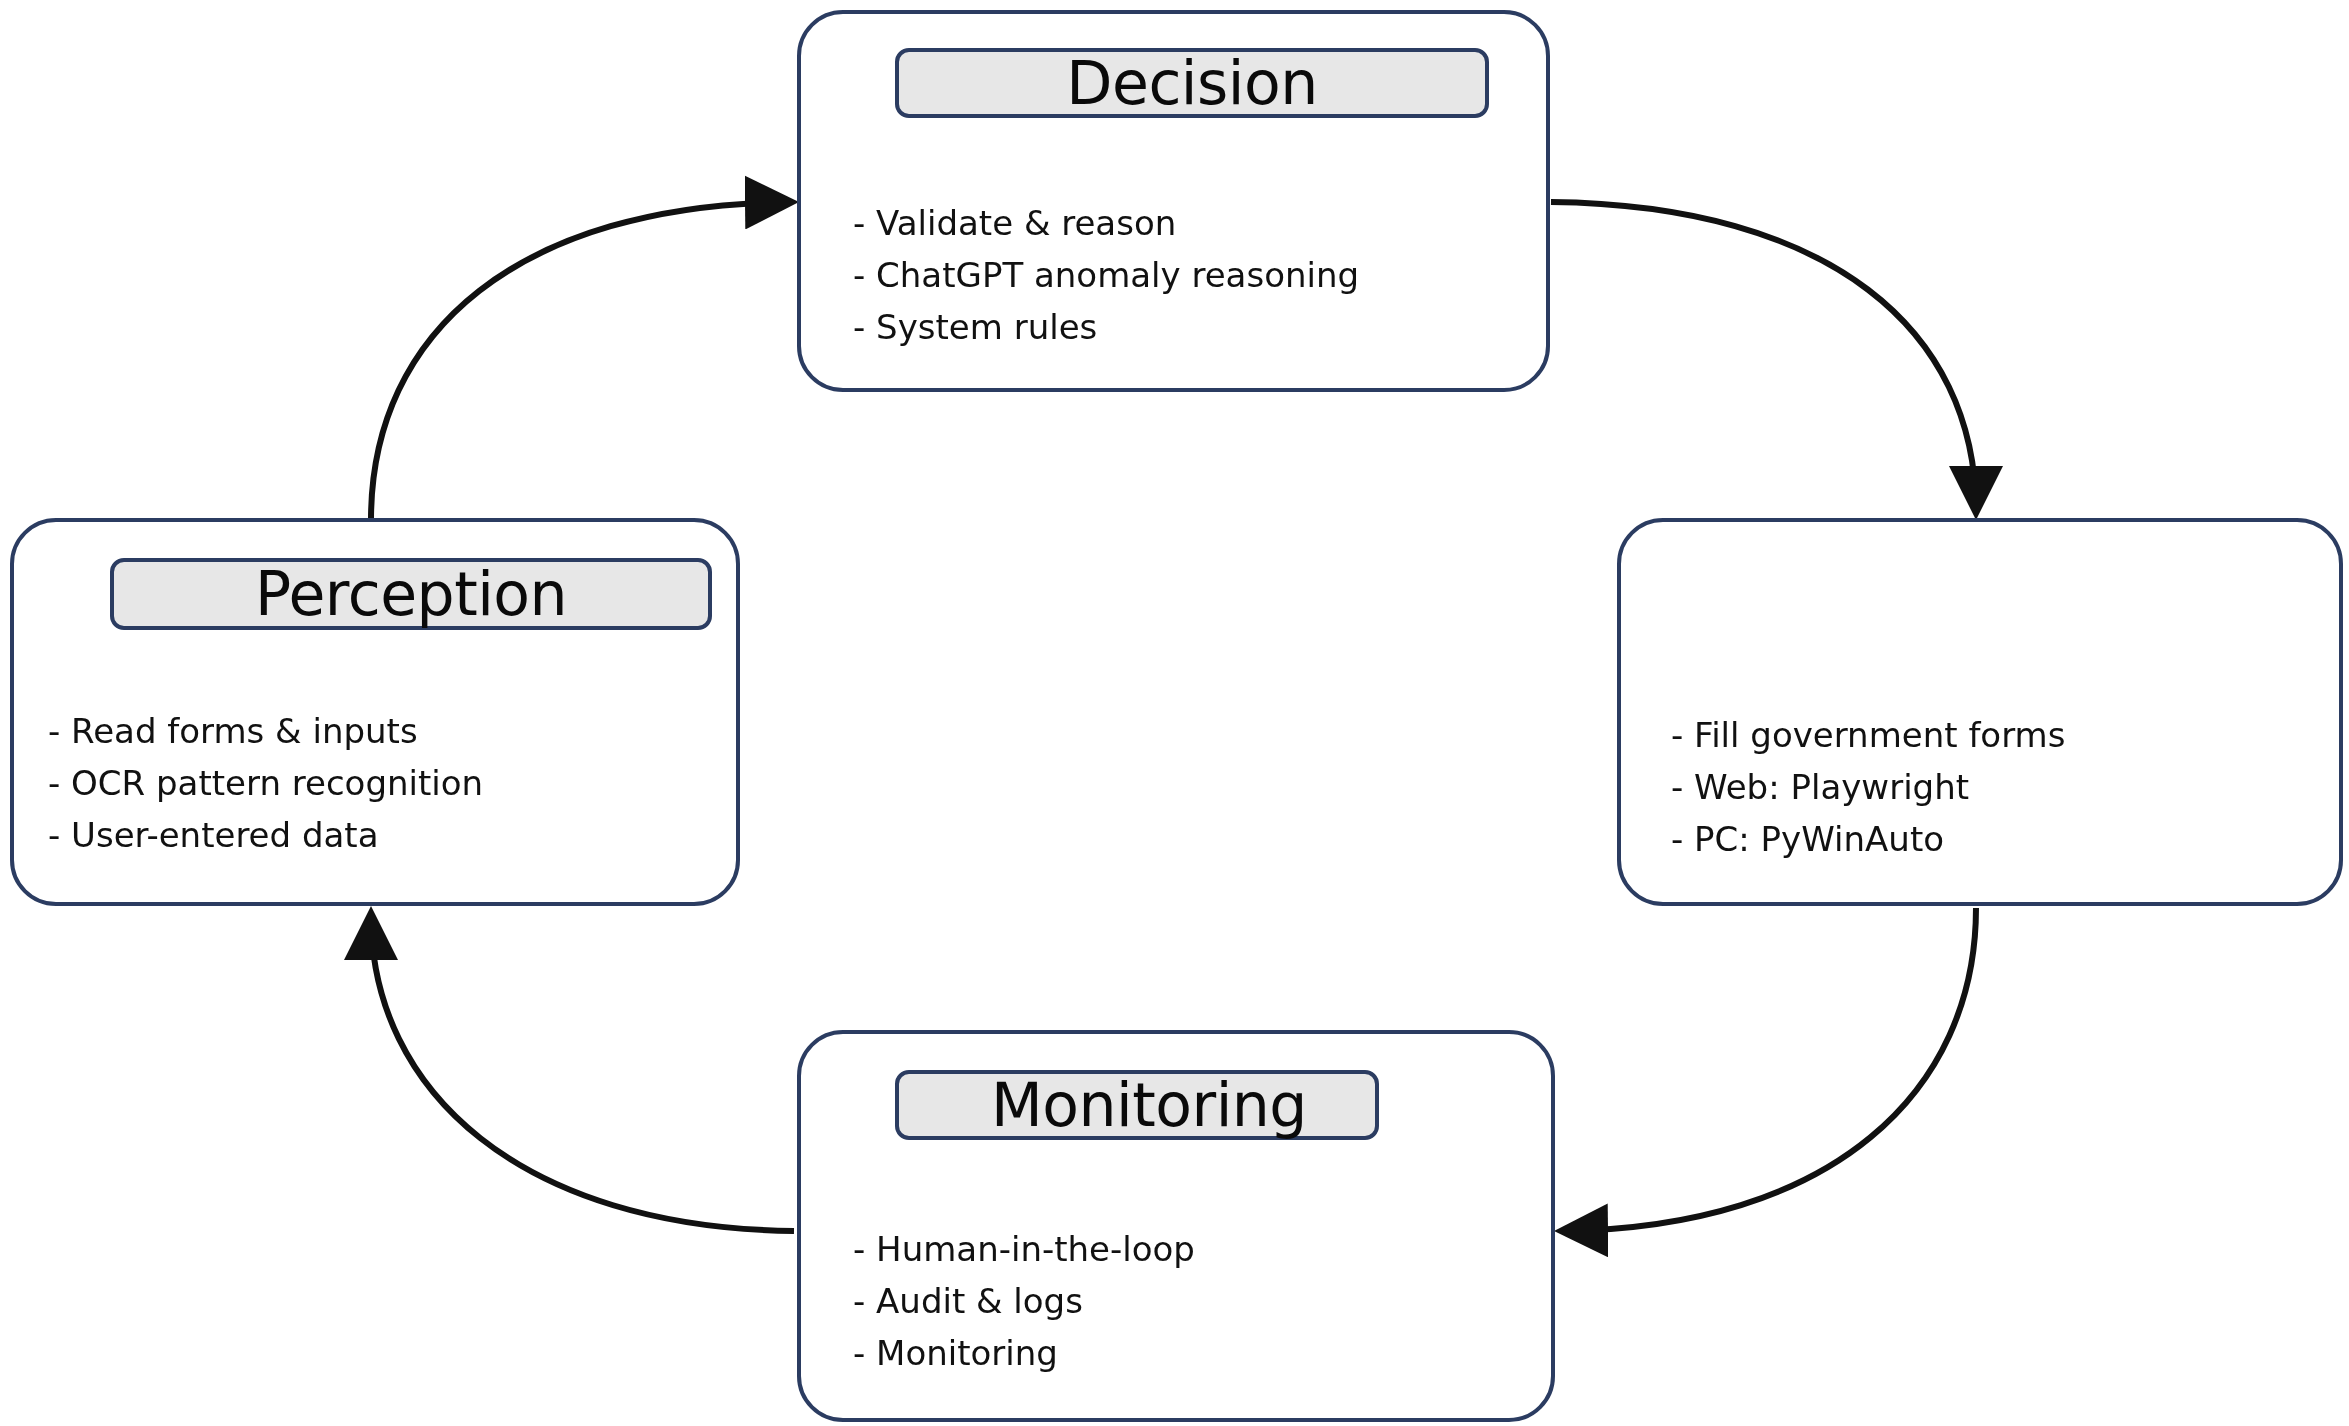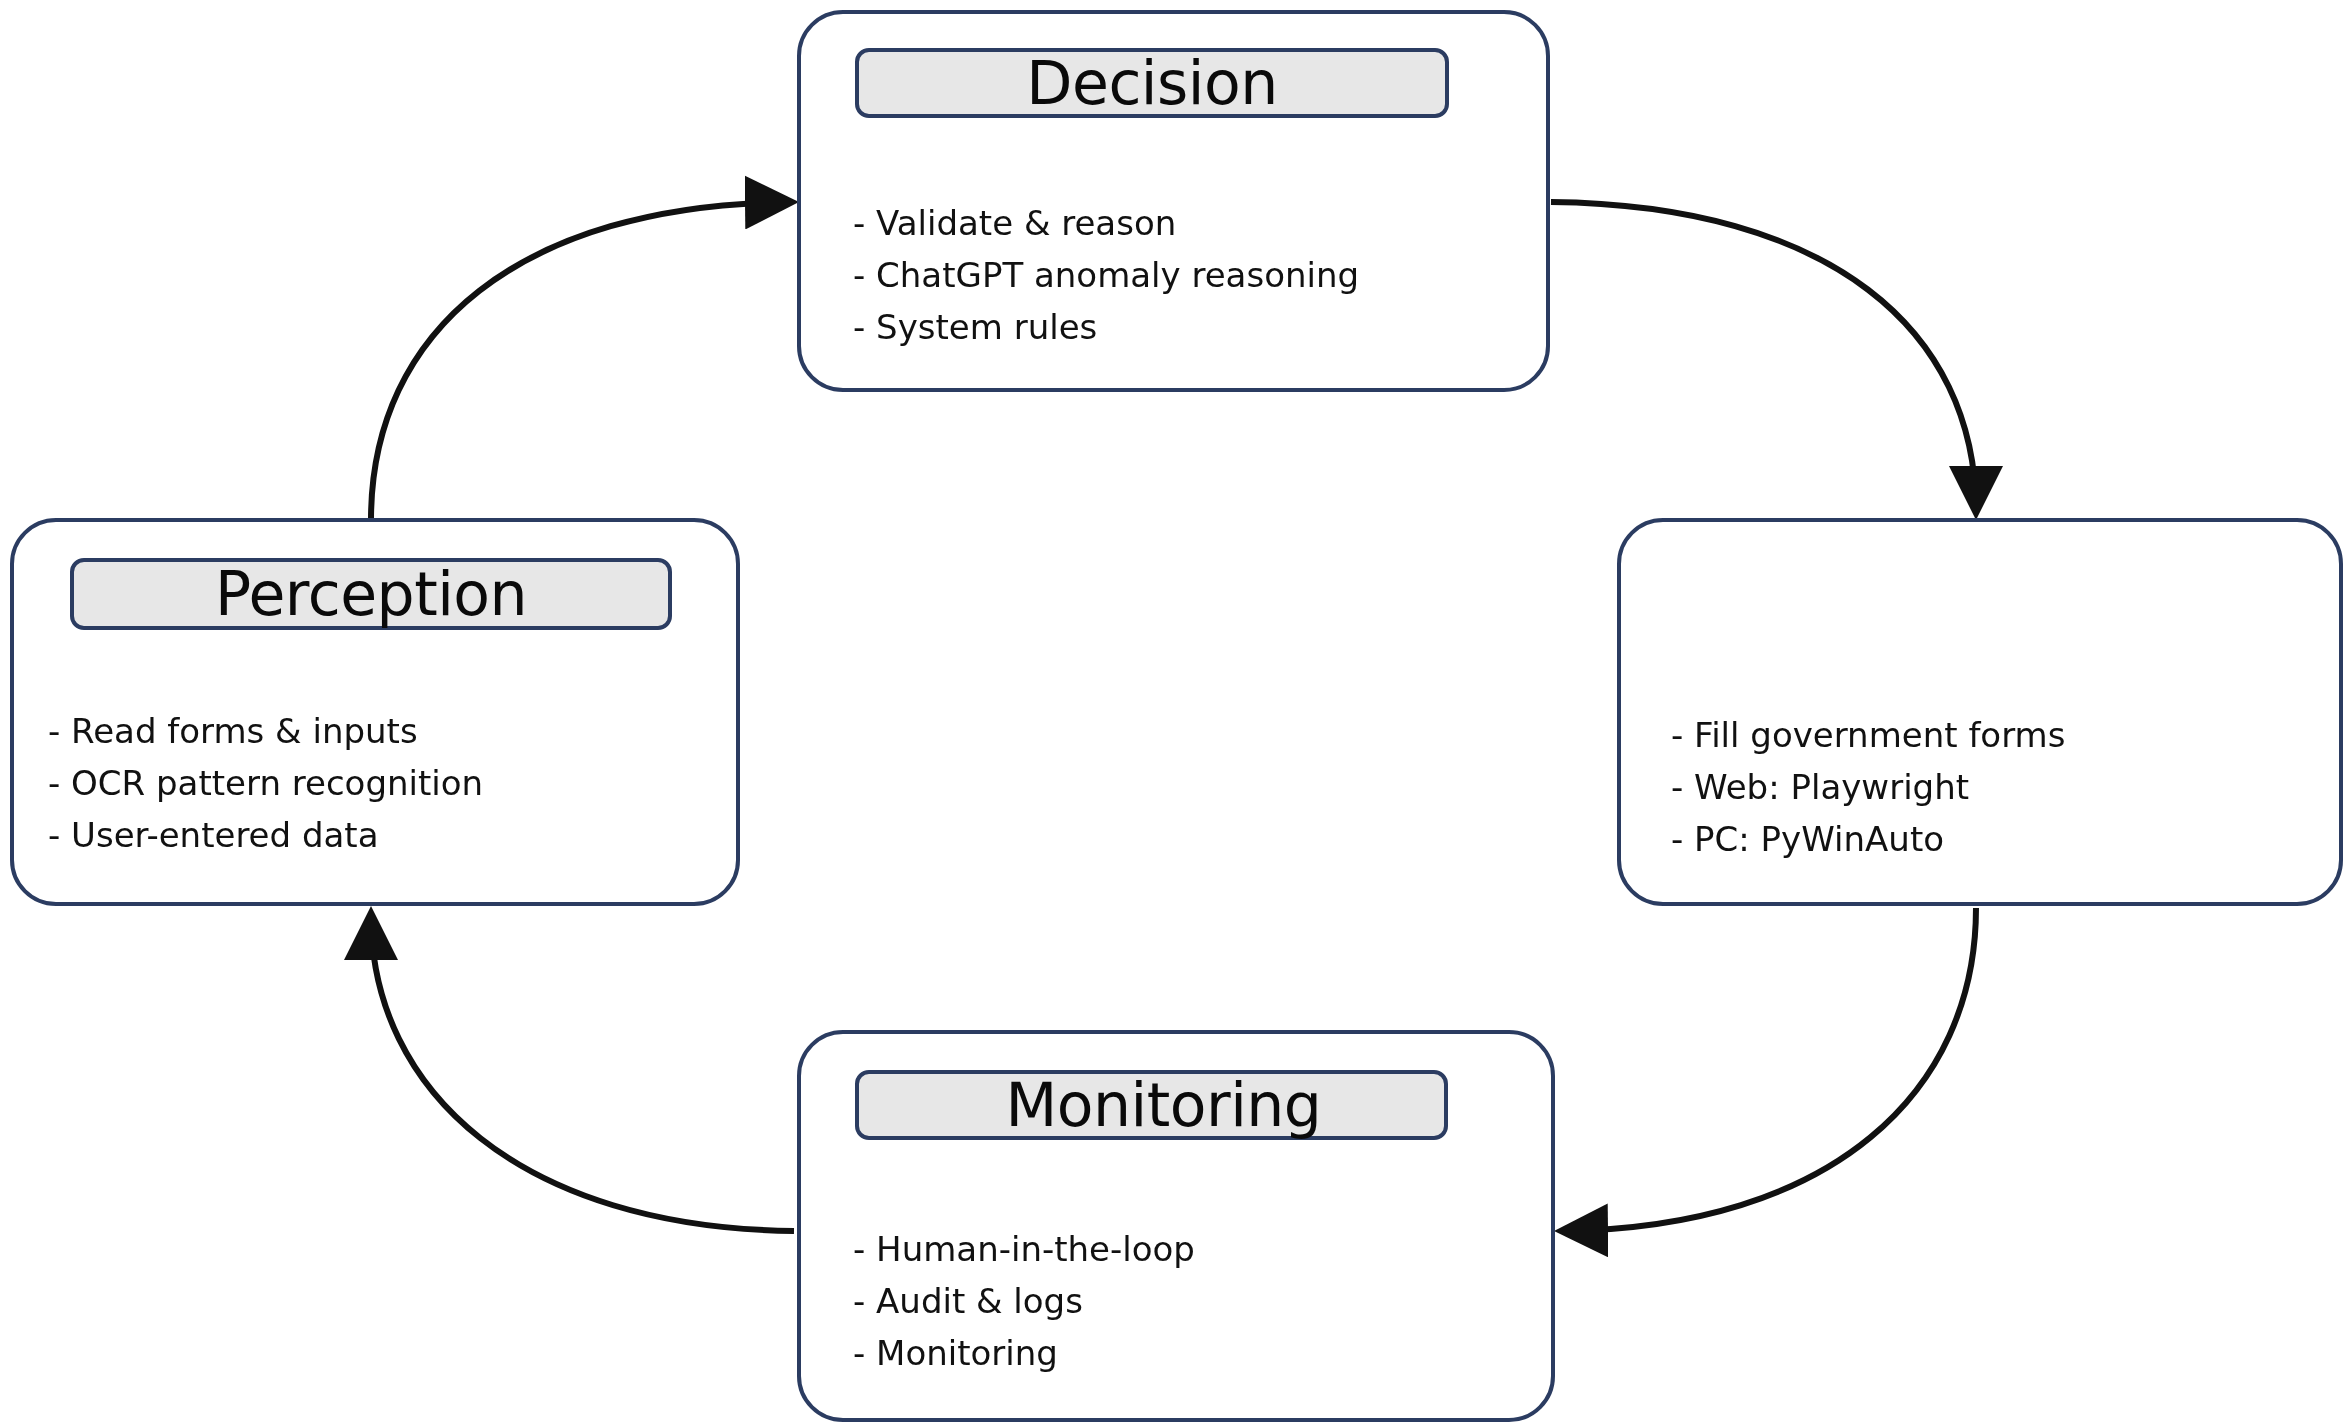"Decision" .node-title { margin-left: none -> 40px }
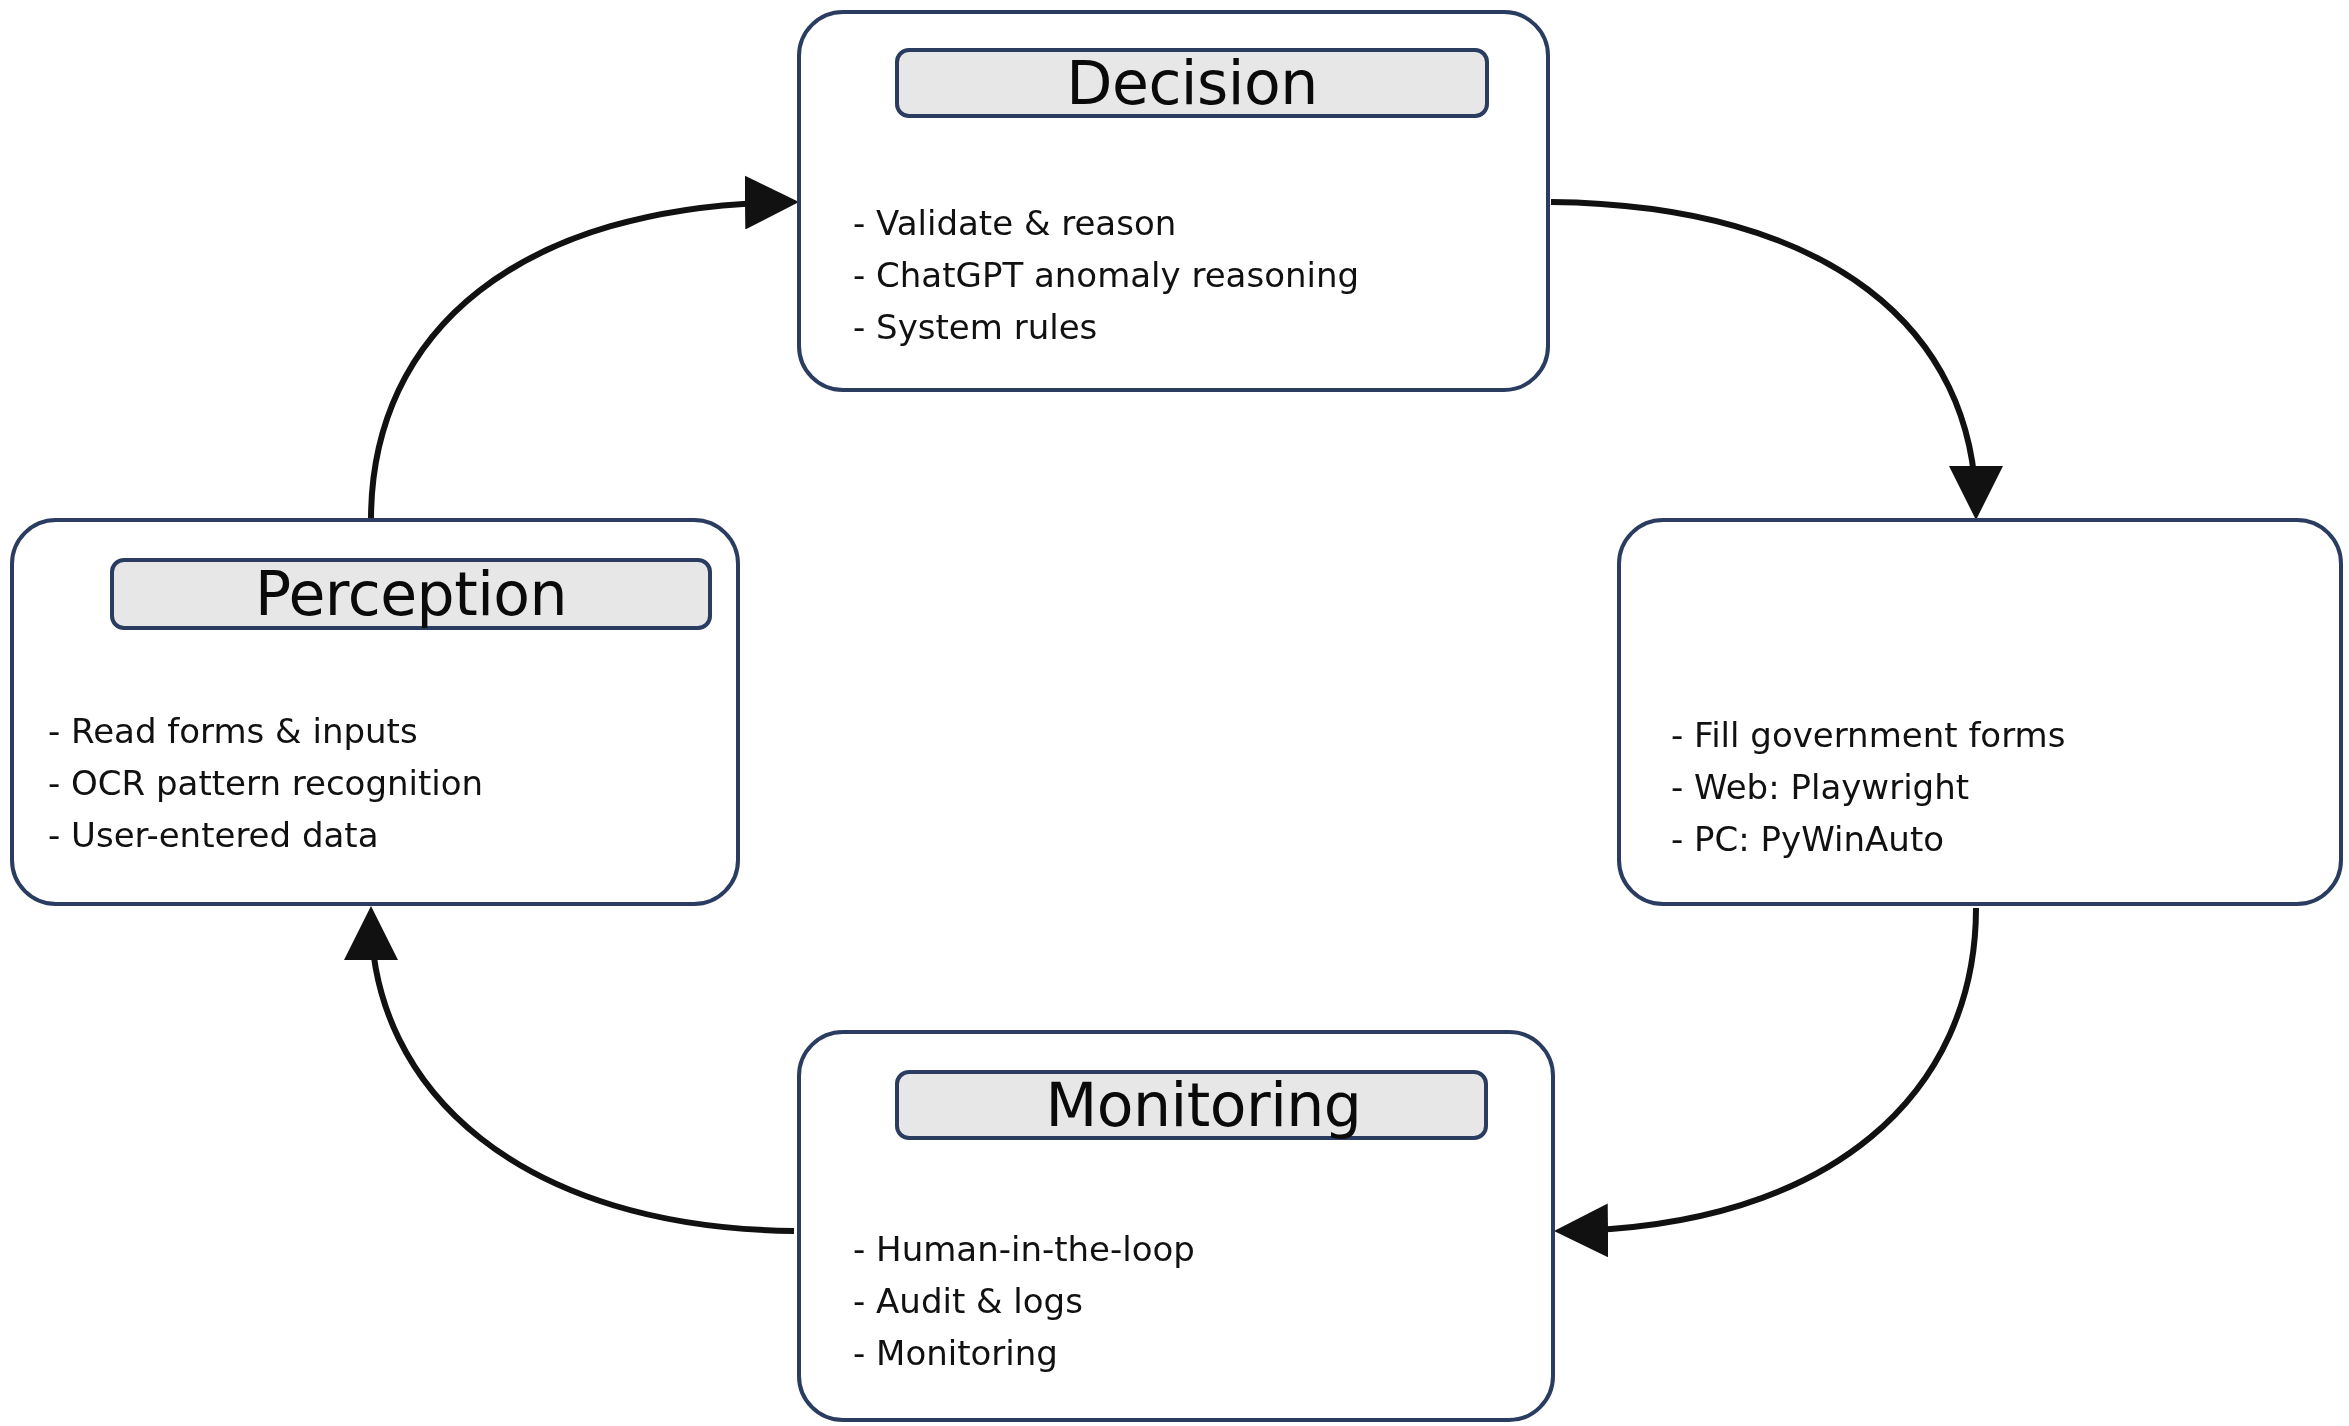"Monitoring" #node-monitoring .node-title { width: 593px -> 484px }
